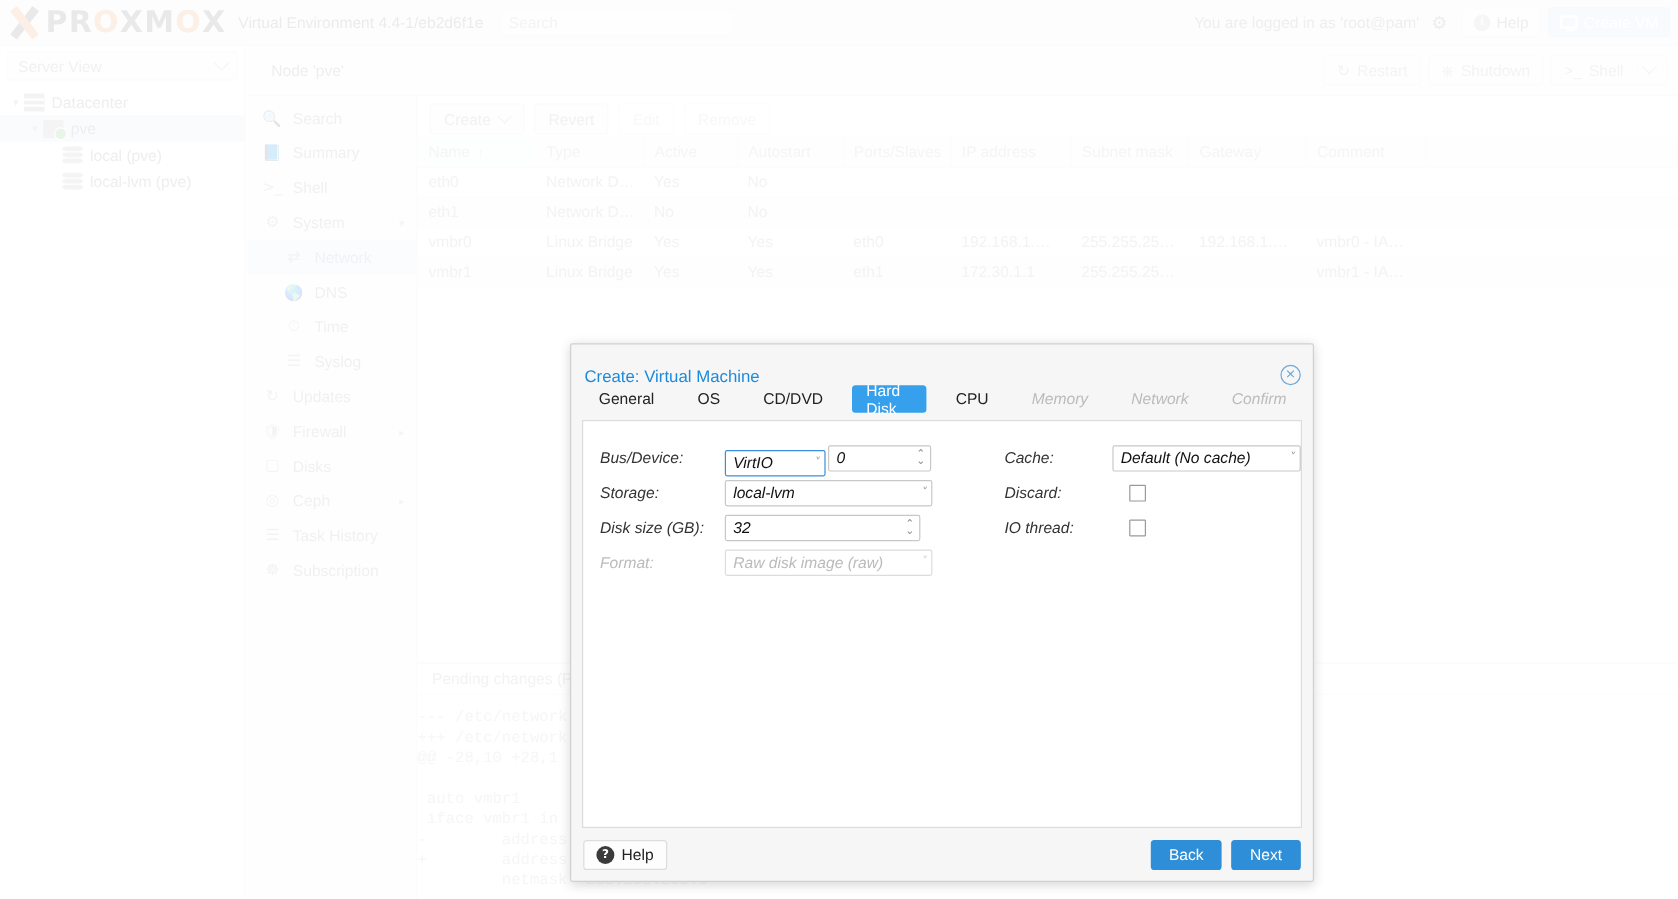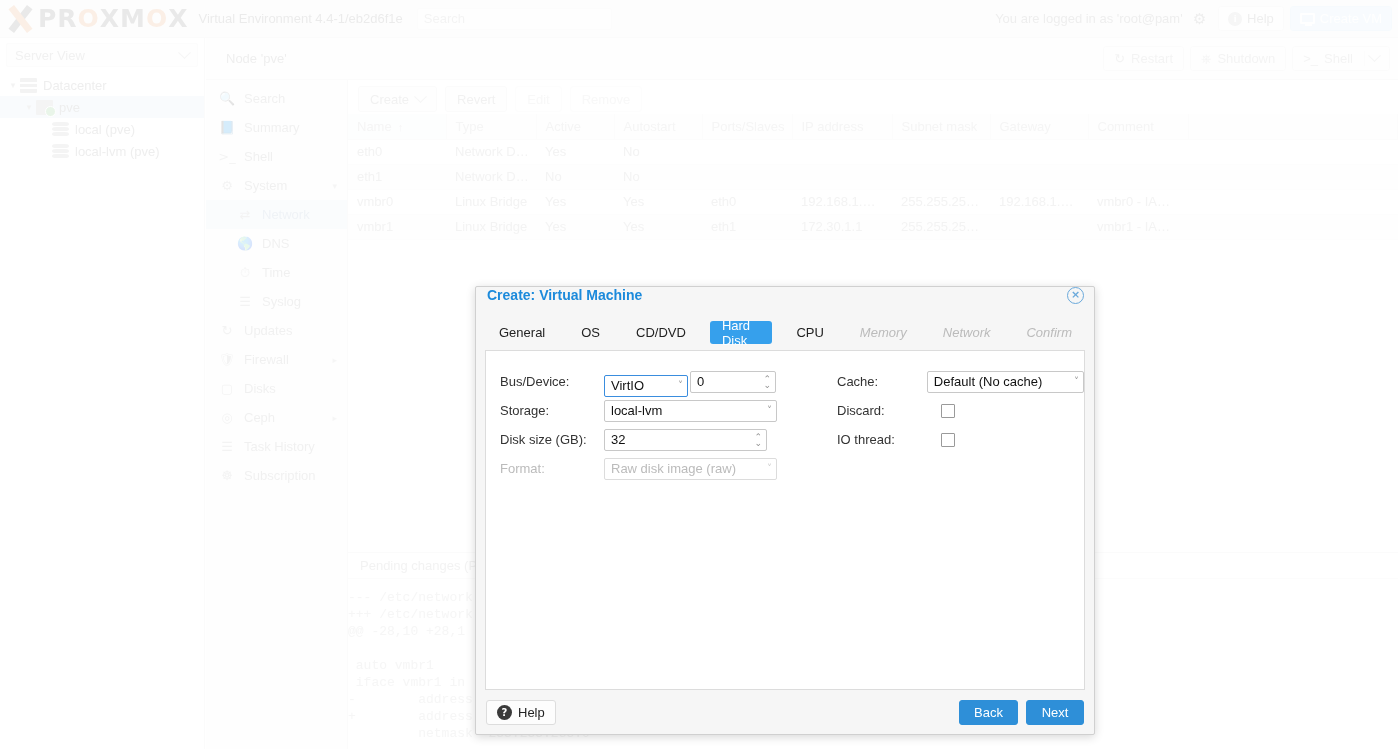"Create: Virtual Machine" #modal-title { align-items: flex-start -> flex-end; font-weight: bold -> none }
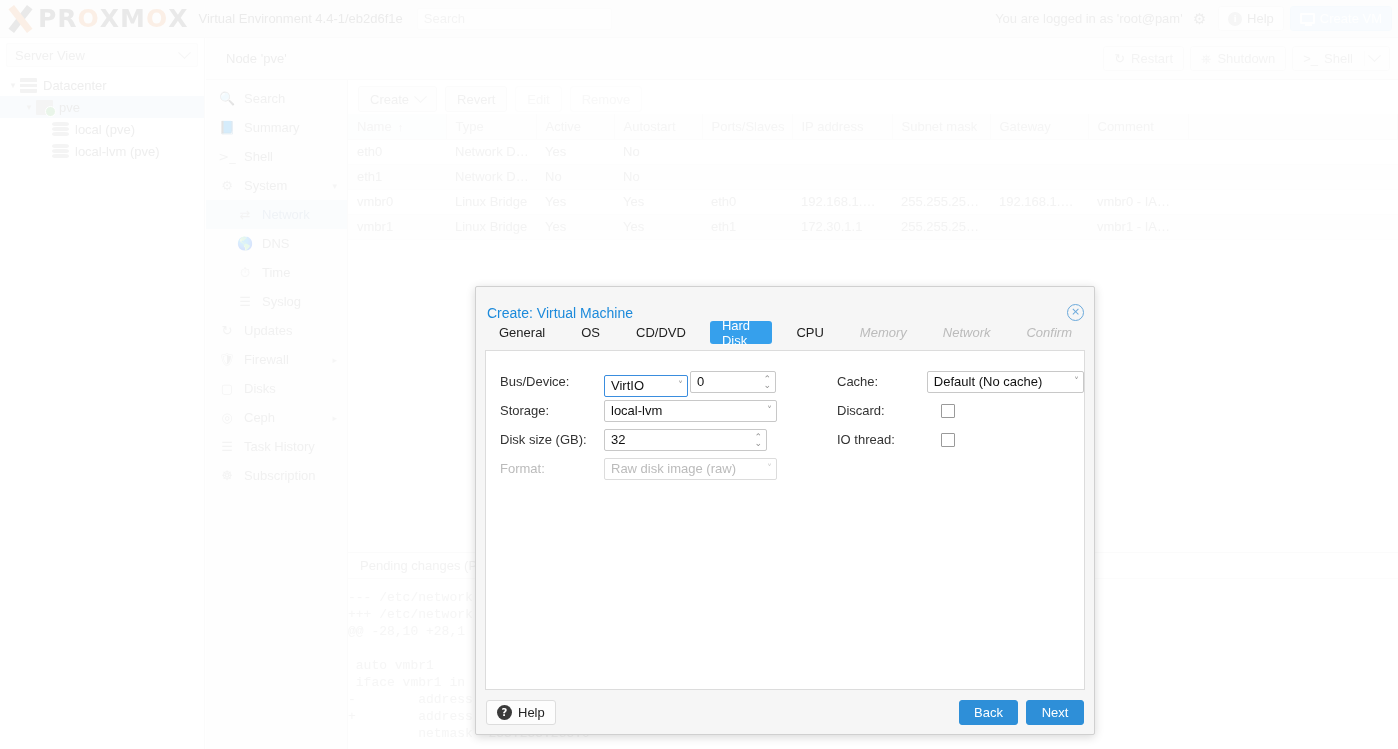"Bus/Device:" .form-cols { font-style: none -> italic }
